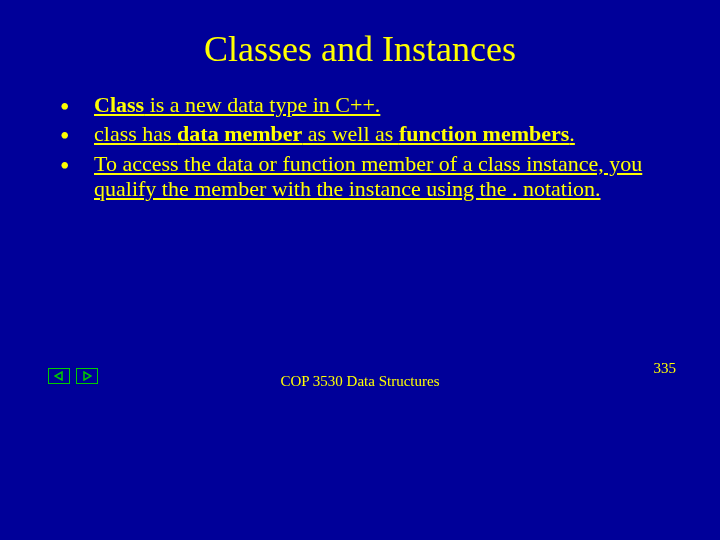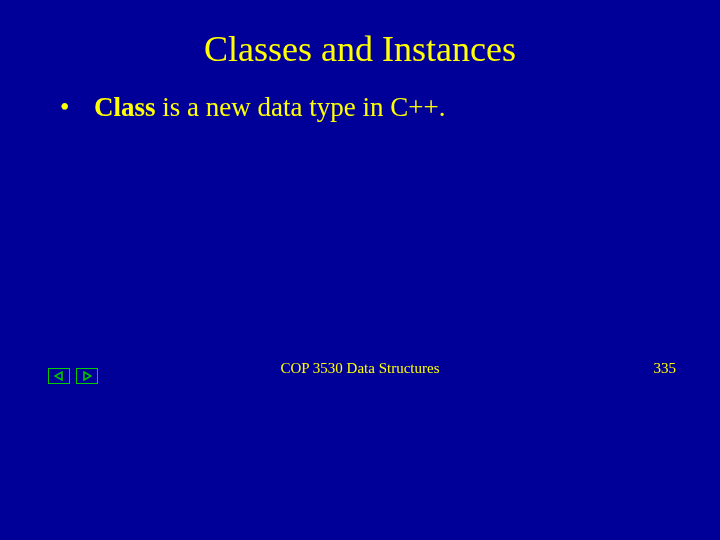"Class is a new data" .bullets { font-size: 27px -> 22px; text-decoration: none -> underline }
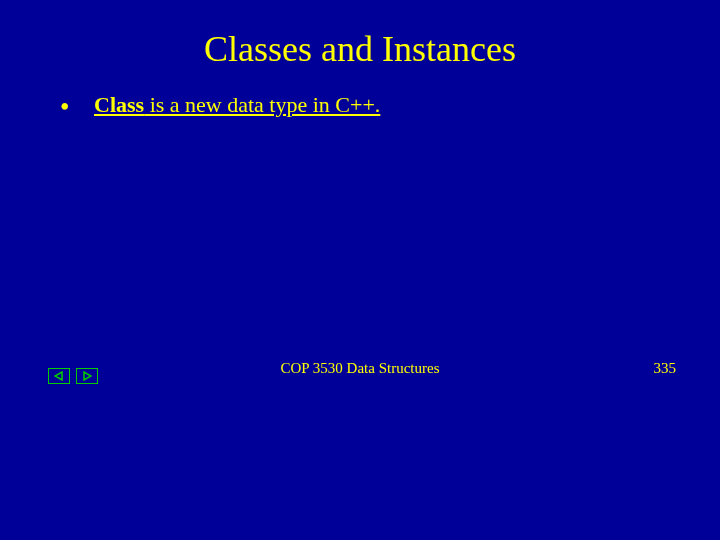"class has data member as" li { html: none -> <li> <span>class has </span><span>data member</span><span> as well as </span><span>function members</span><span>.</span> </li> }
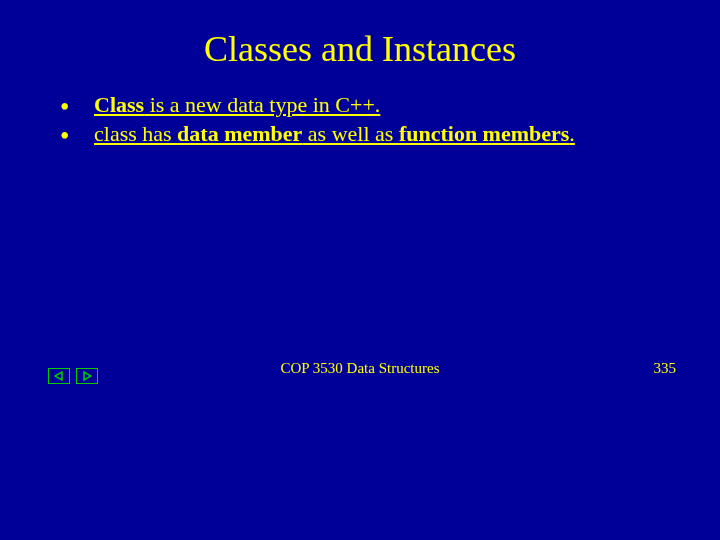"To access the data or" li { html: none -> <li> <span>To access the data or function member of a class instance, you qualify the member with the instance using the . notation.</span> </li> }
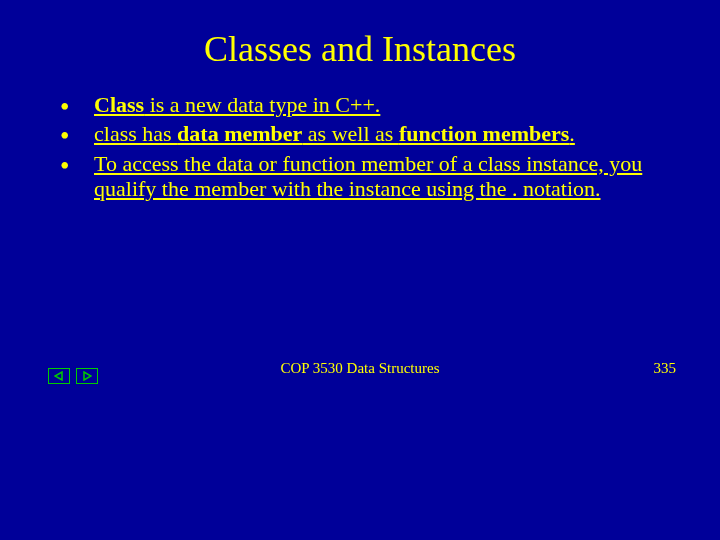"COP 3530 Data Structures" .footer-center { margin-top: none -> 13px }
